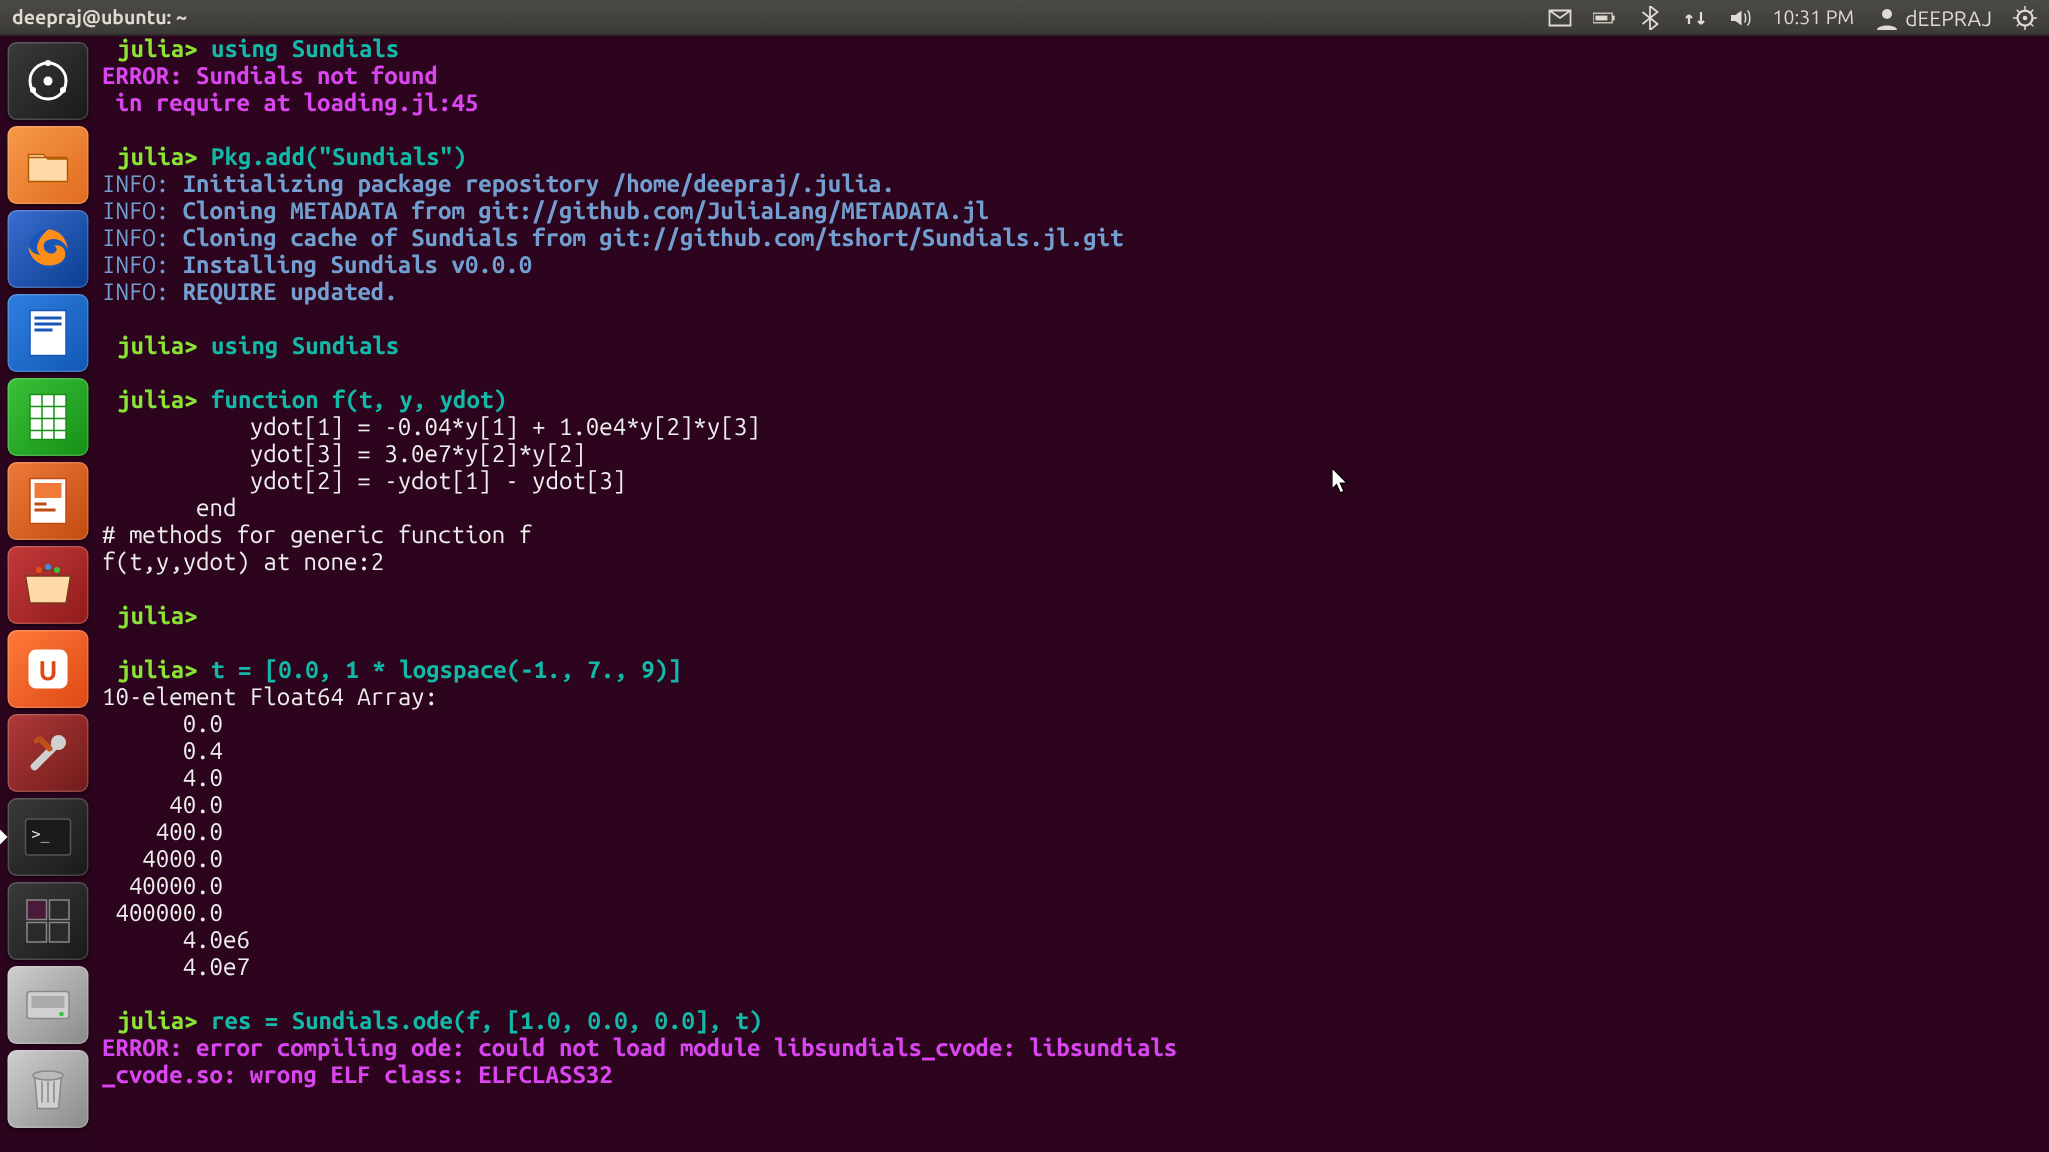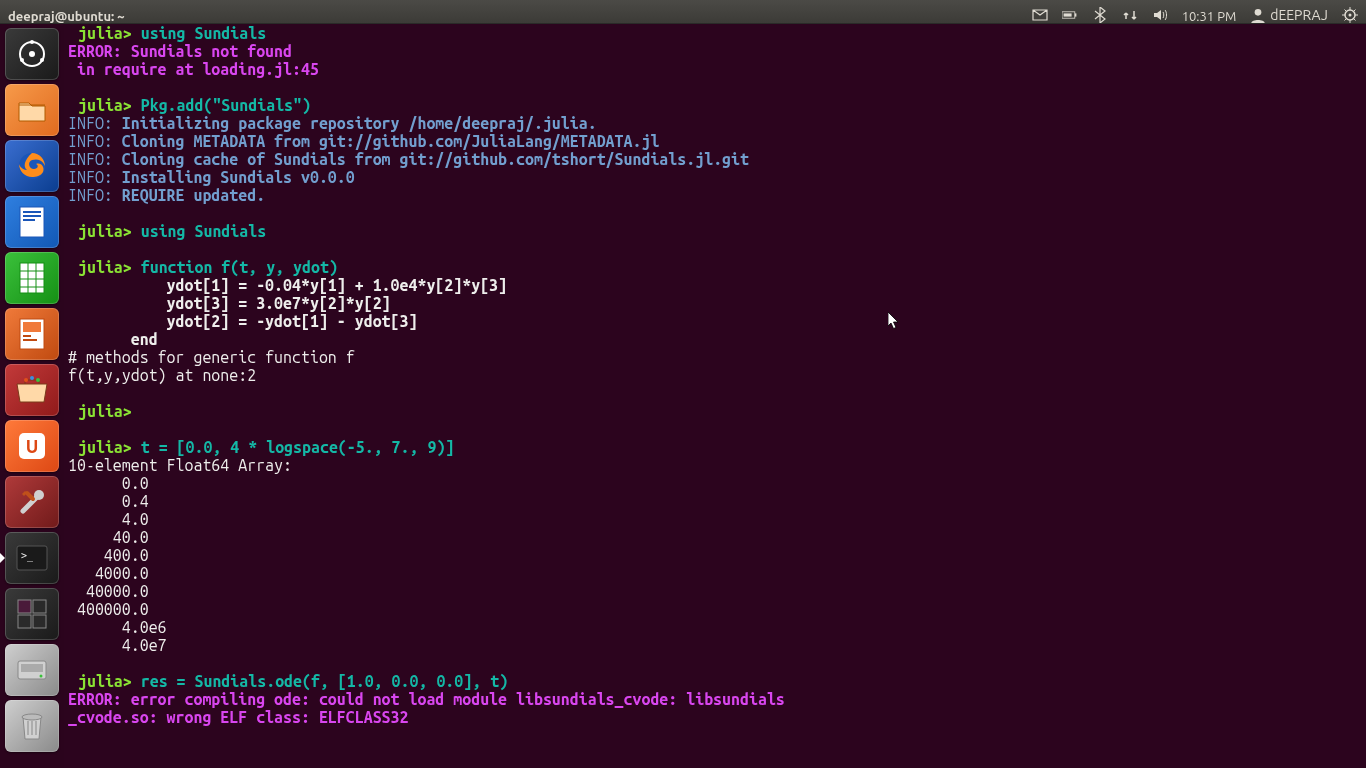"deepraj@ubuntu: ~" .top-panel { align-items: flex-end -> center }
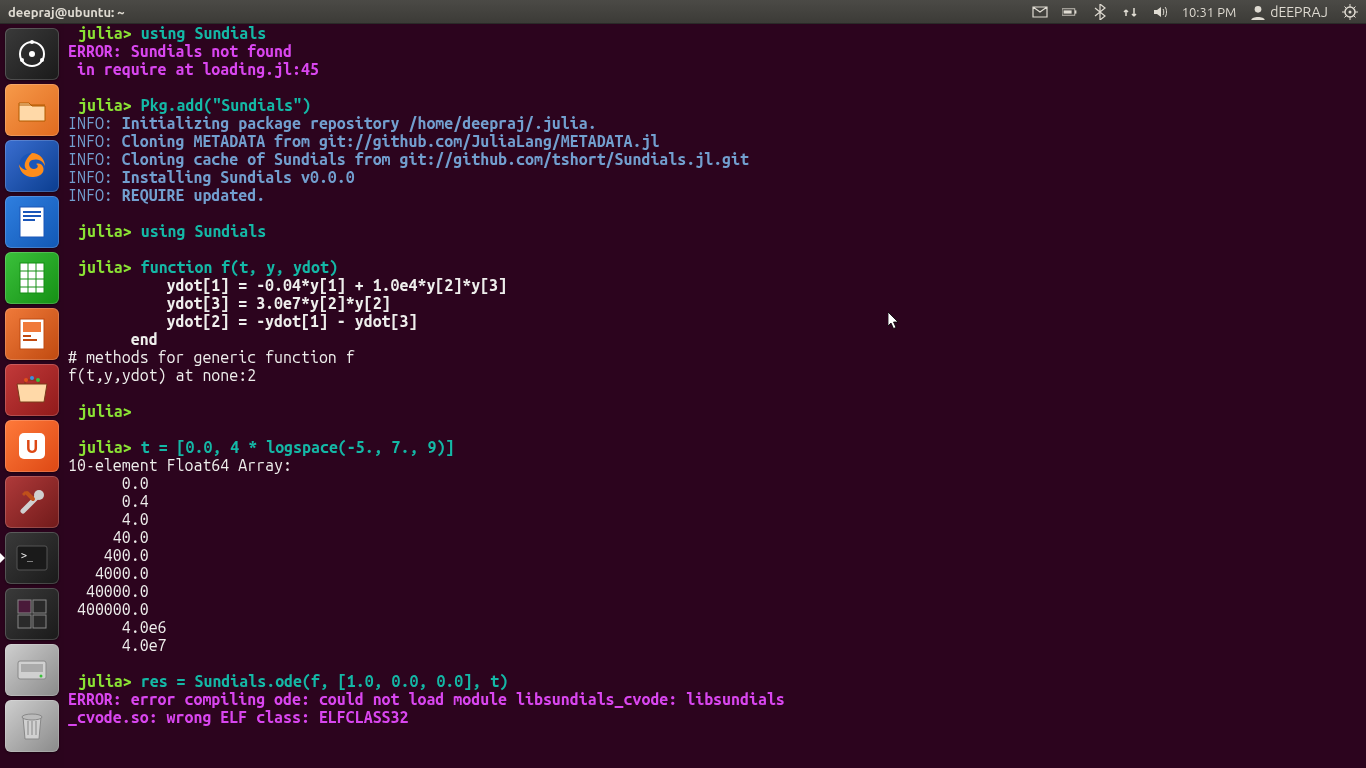"ydot[1] = -0.04*y[1] + 1.0e4*y[2]*y[3]" .bold { font-weight: bold -> normal }
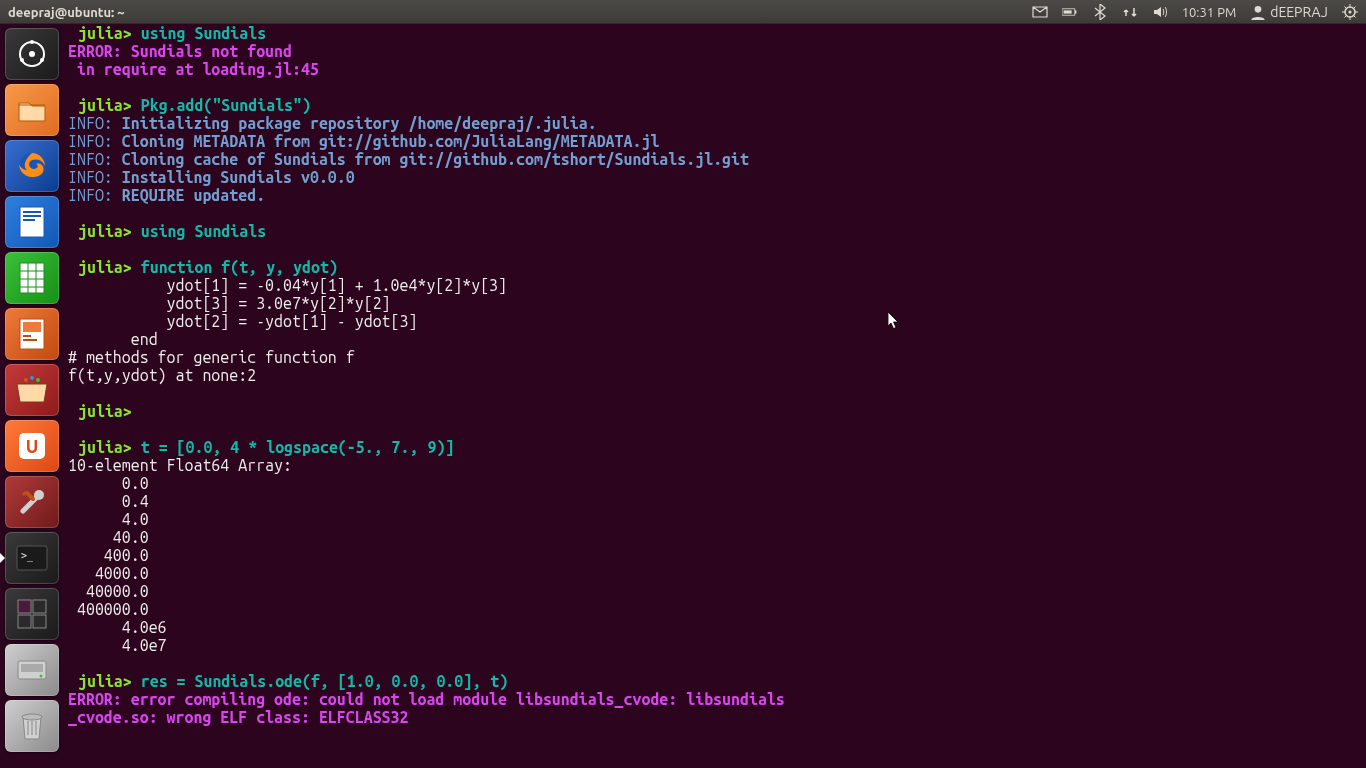"t = [0.0, 4 *" span.cmd { text: 4 * logspace(-5 -> 1 * logspace(-1 }
